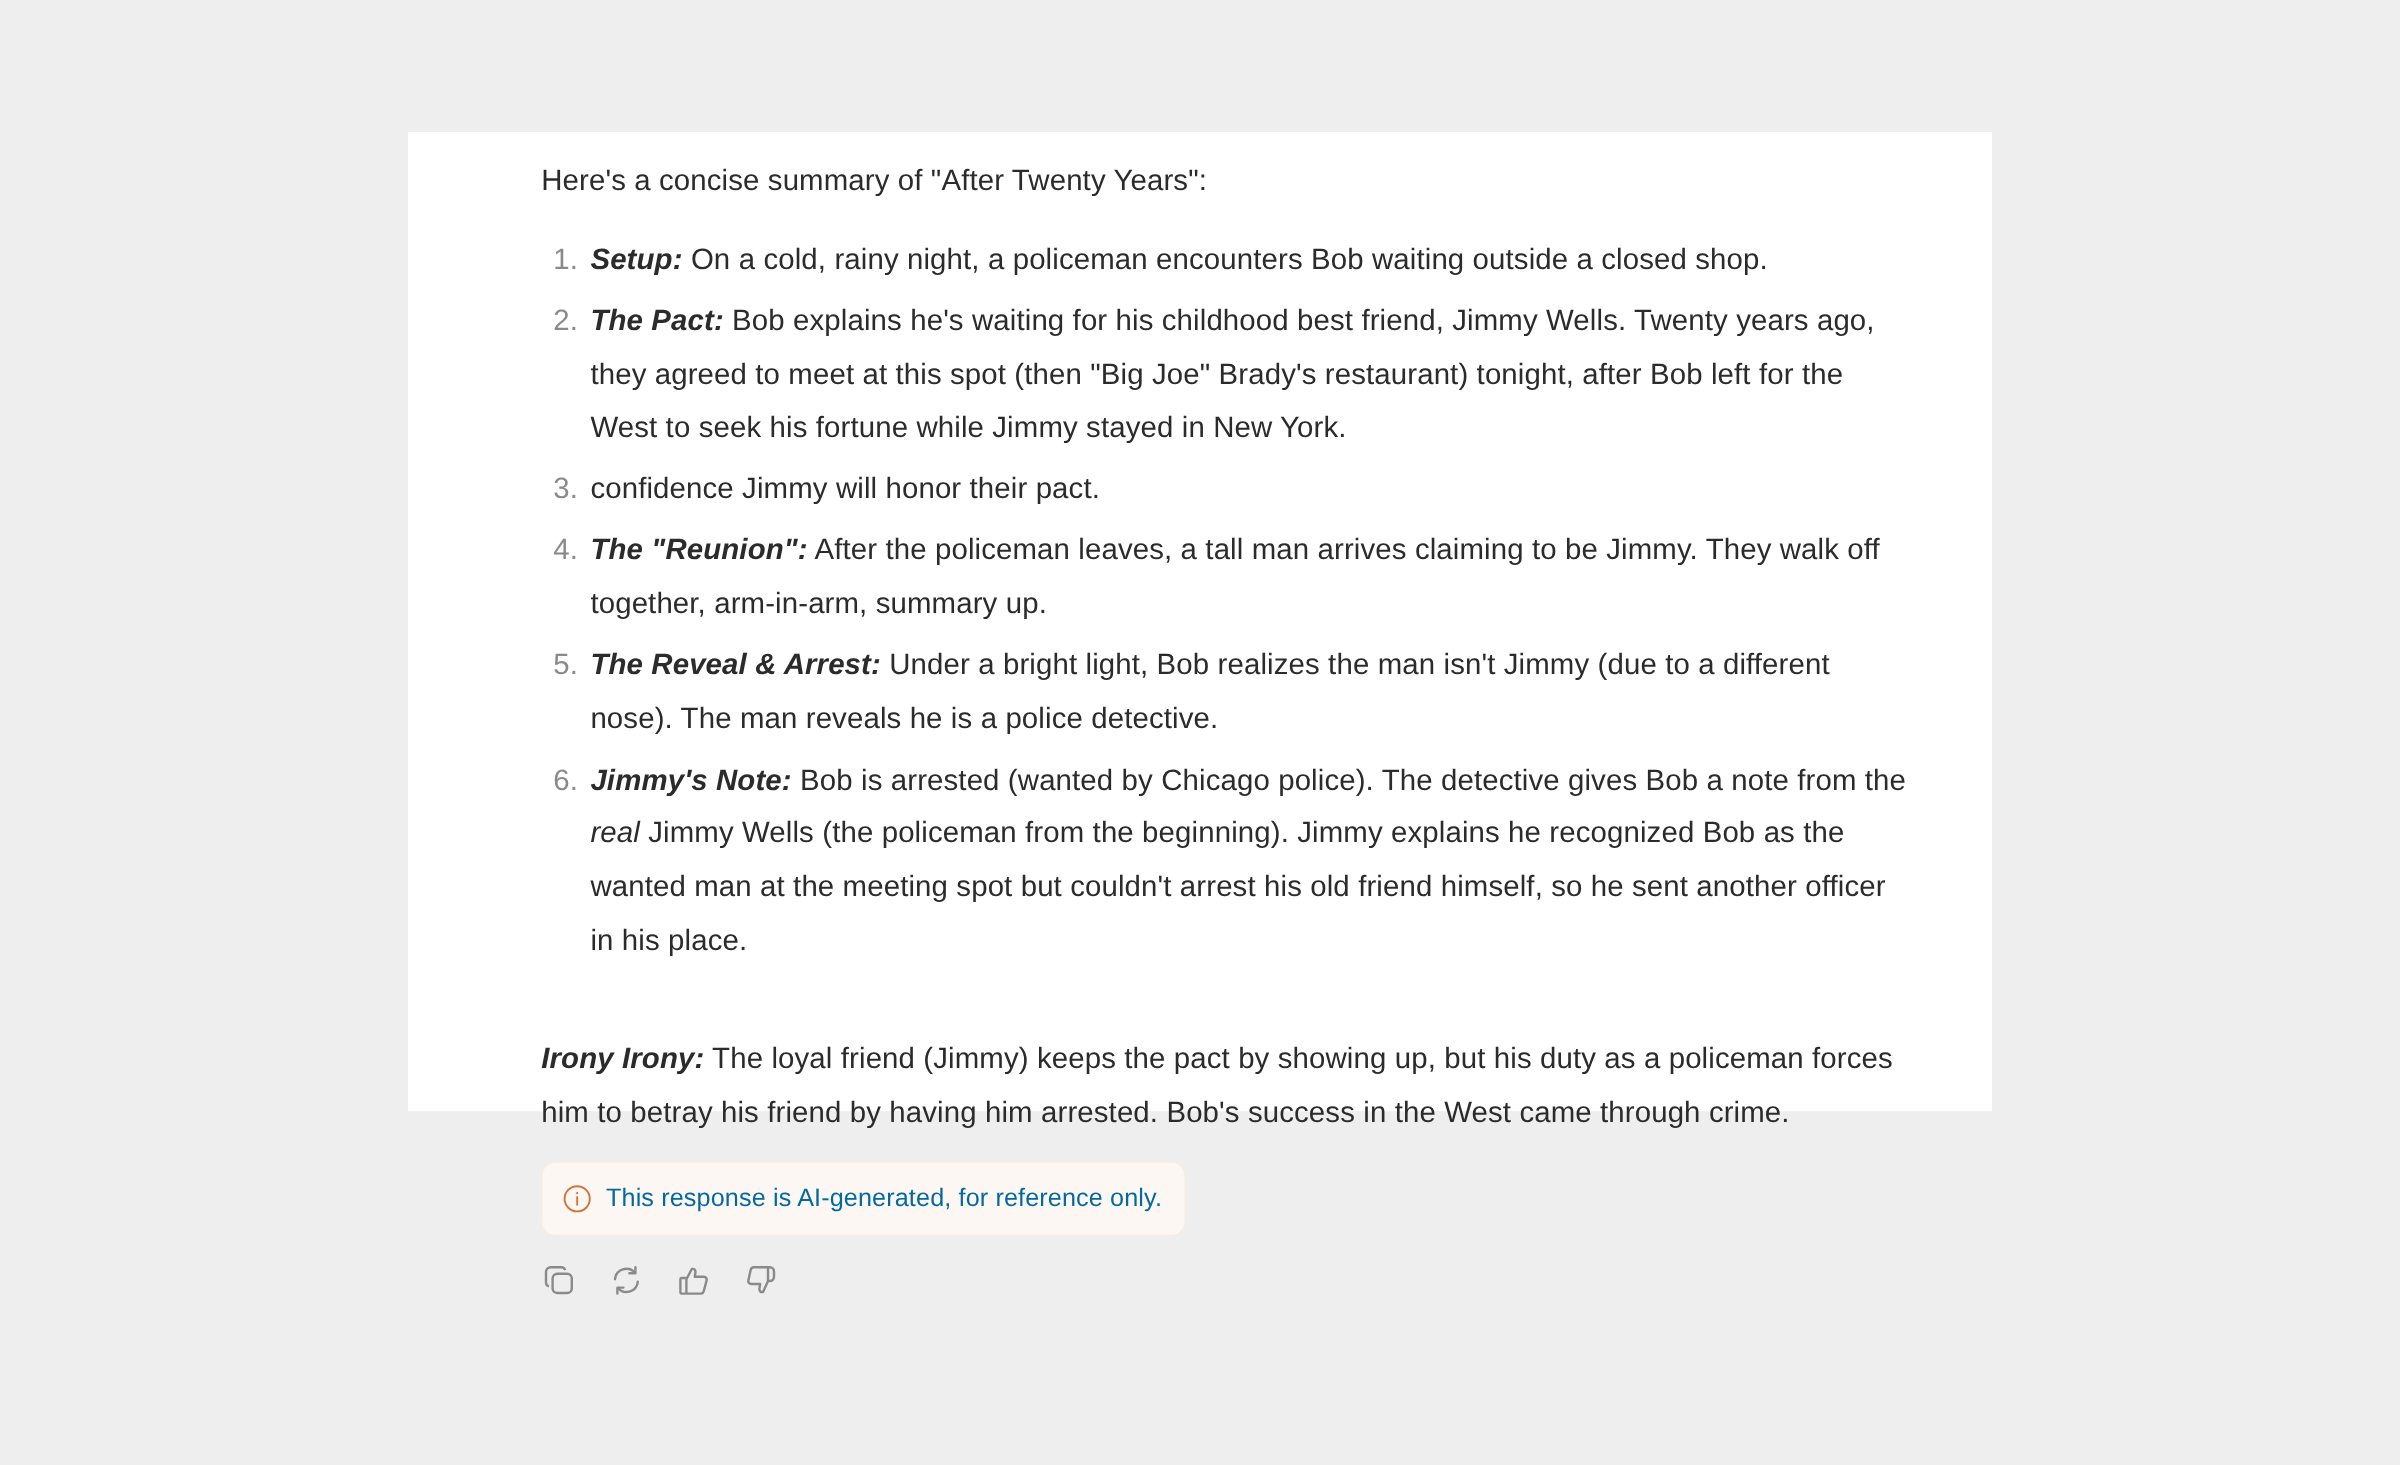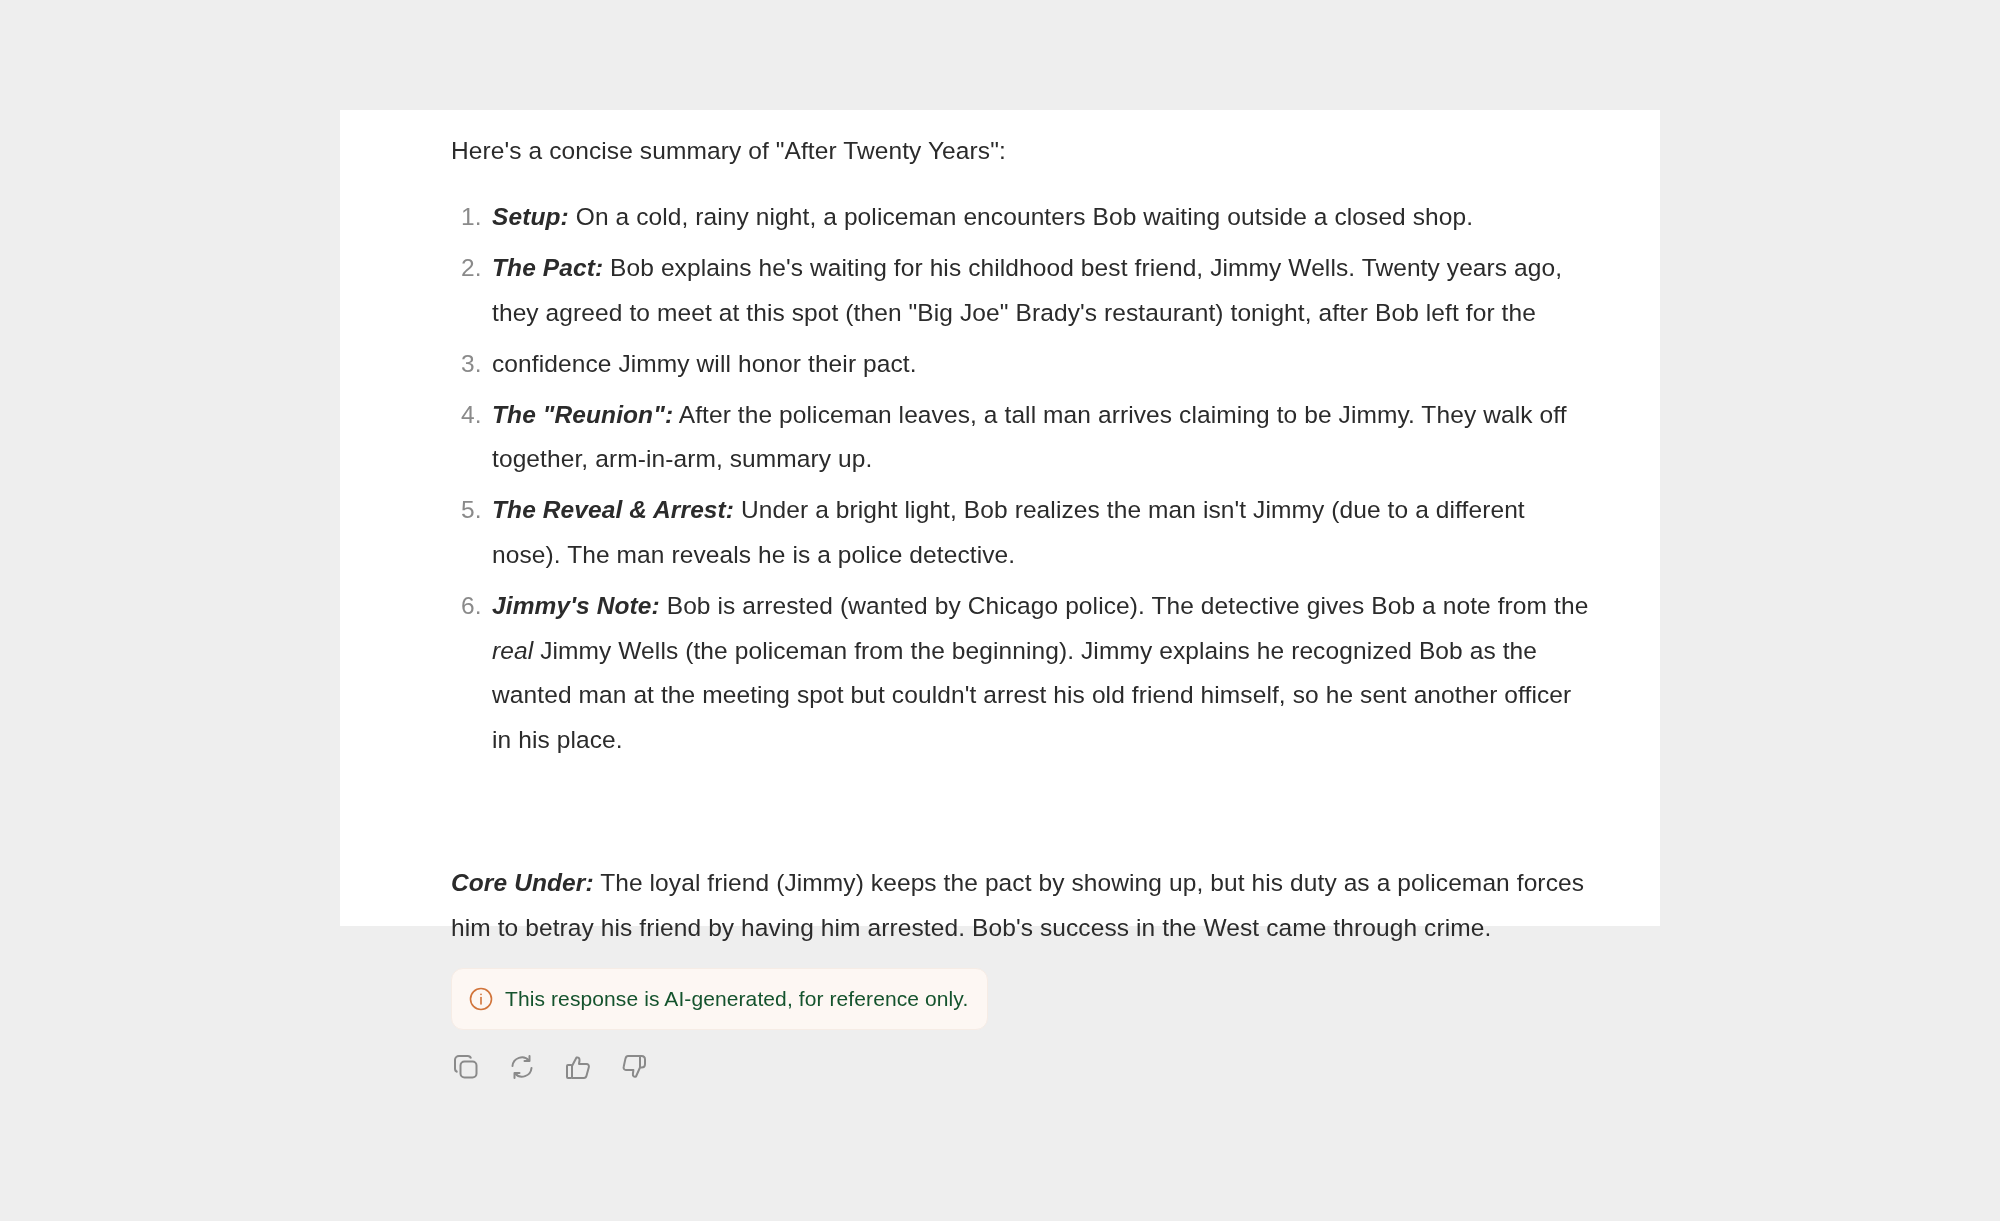"West to seek his fortune" div.line { html: none -> <div>West to seek his fortune while Jimmy stayed in New York.</div> }
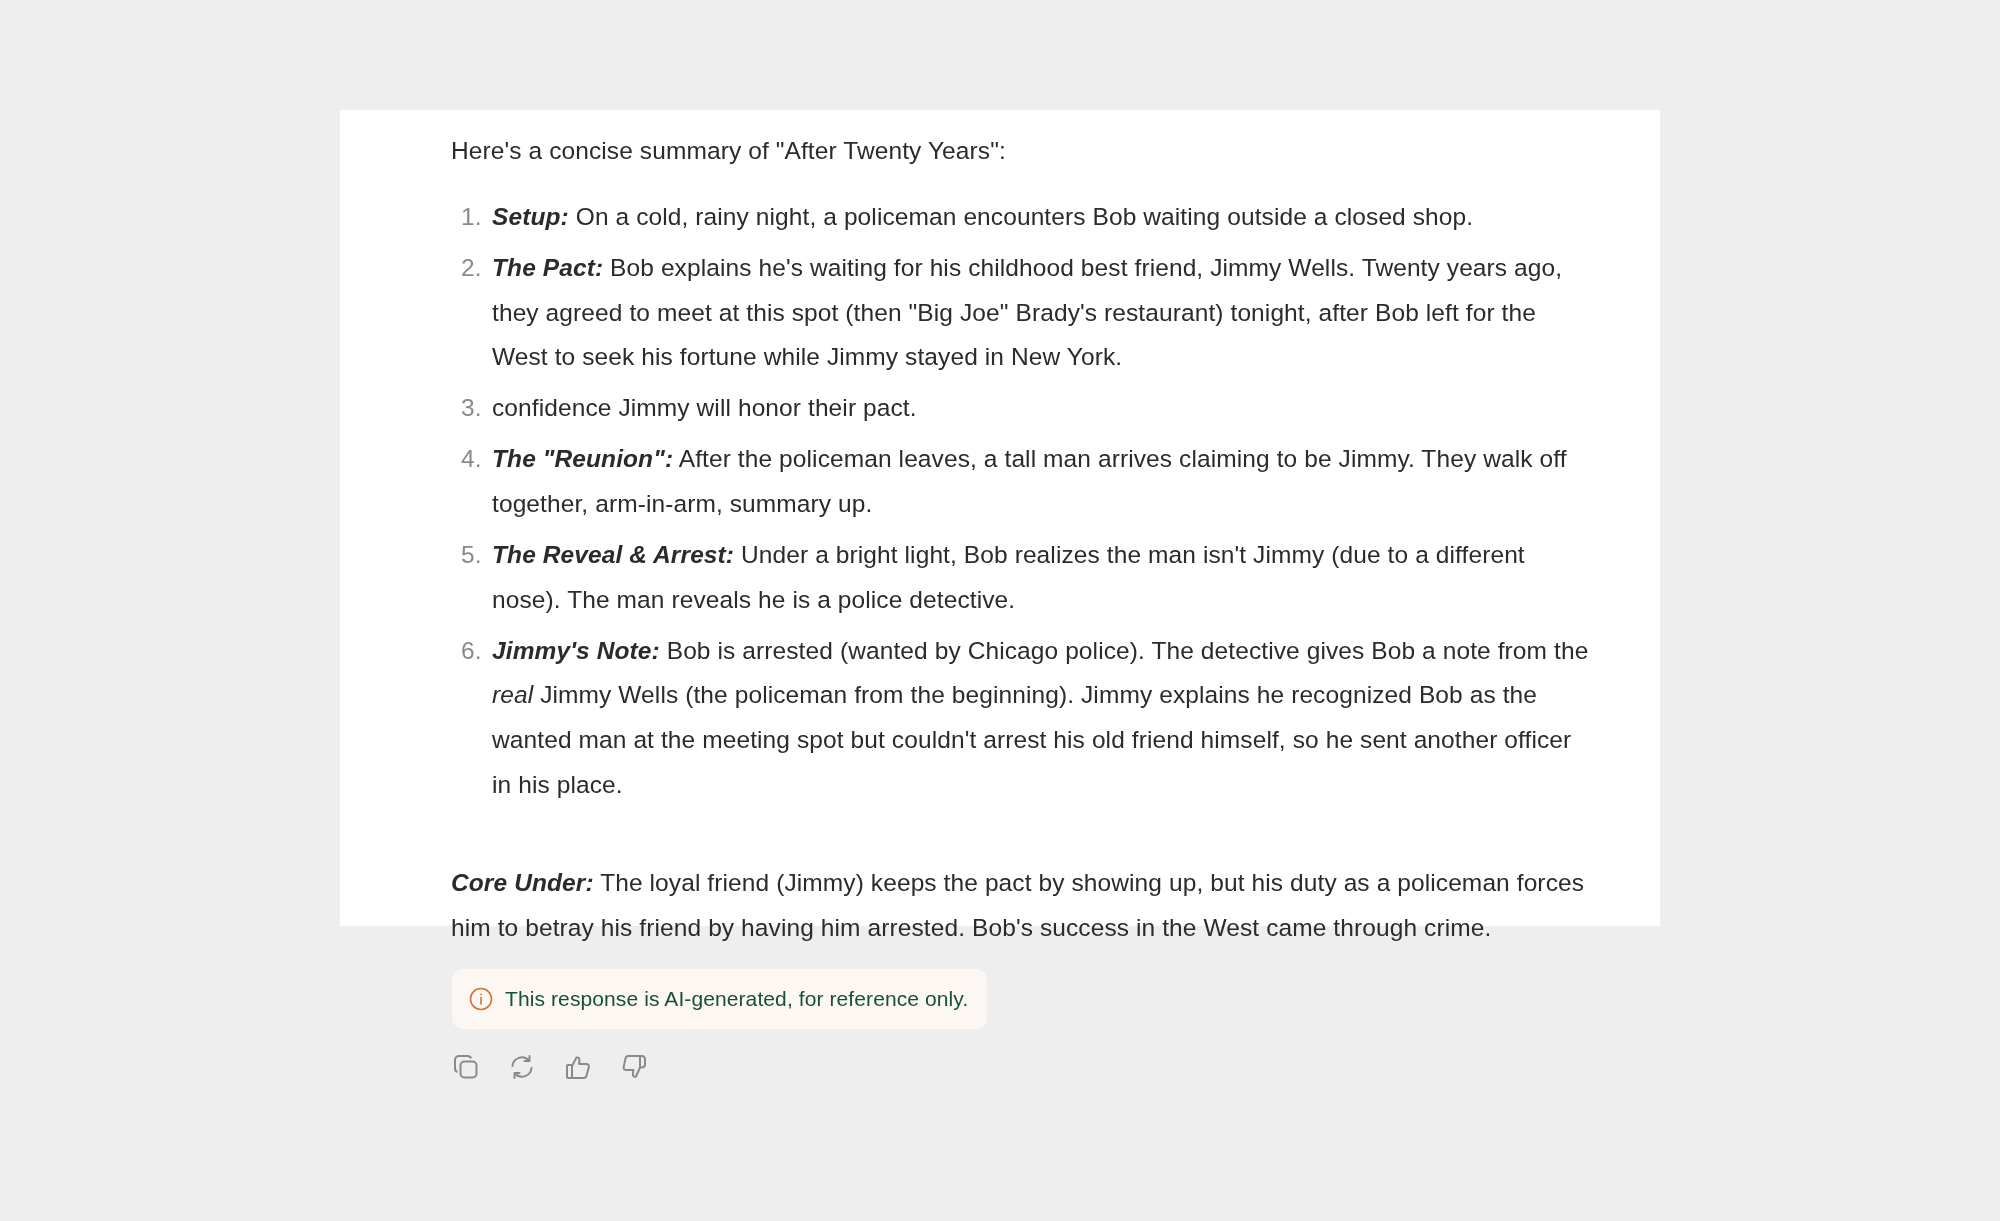"Core Under:" span.bold { text: Core Under -> Irony Irony }
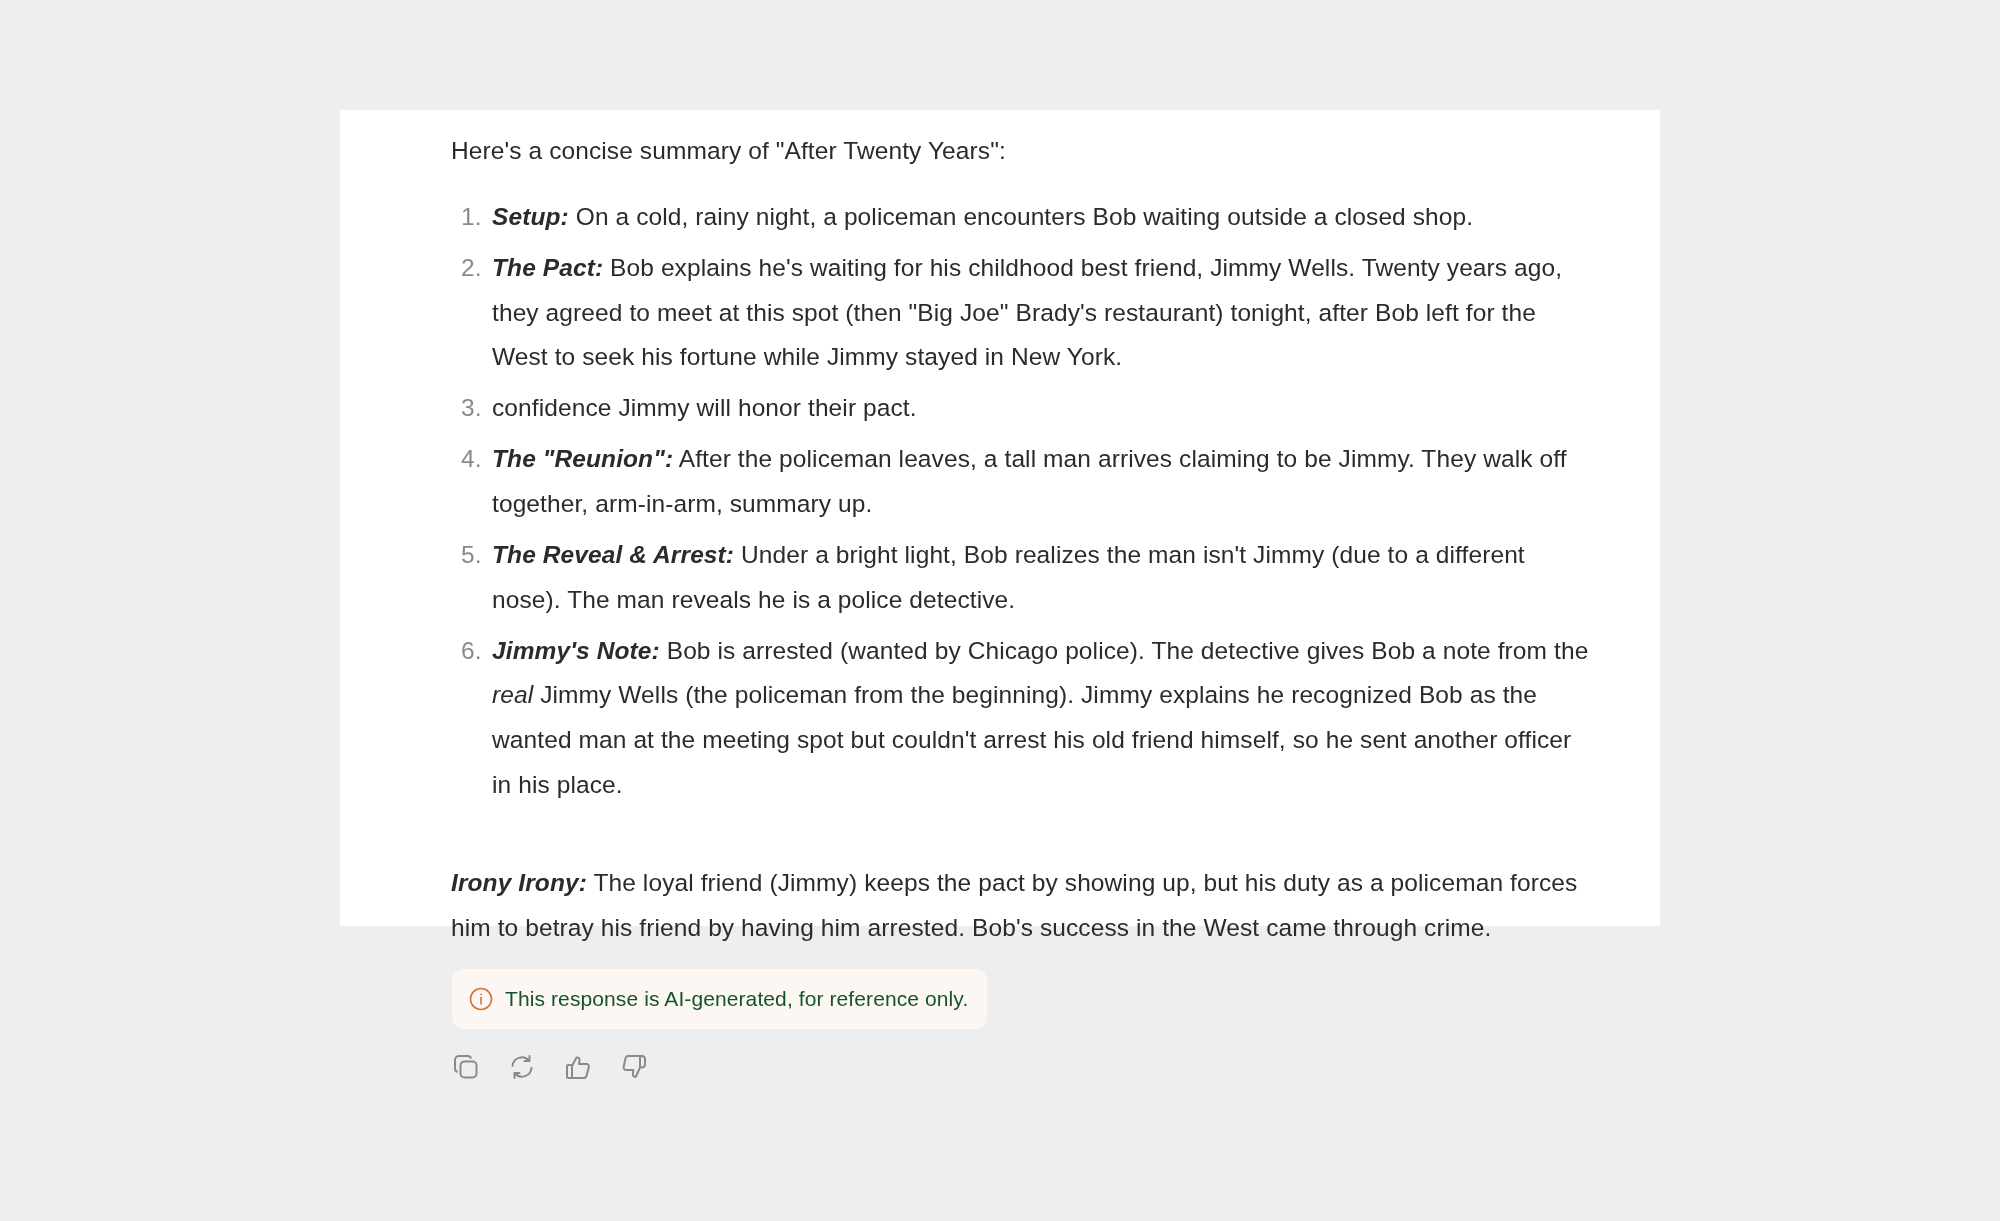"This response is AI-generated, for" .notice { color: #14532d -> #0369a1 }
